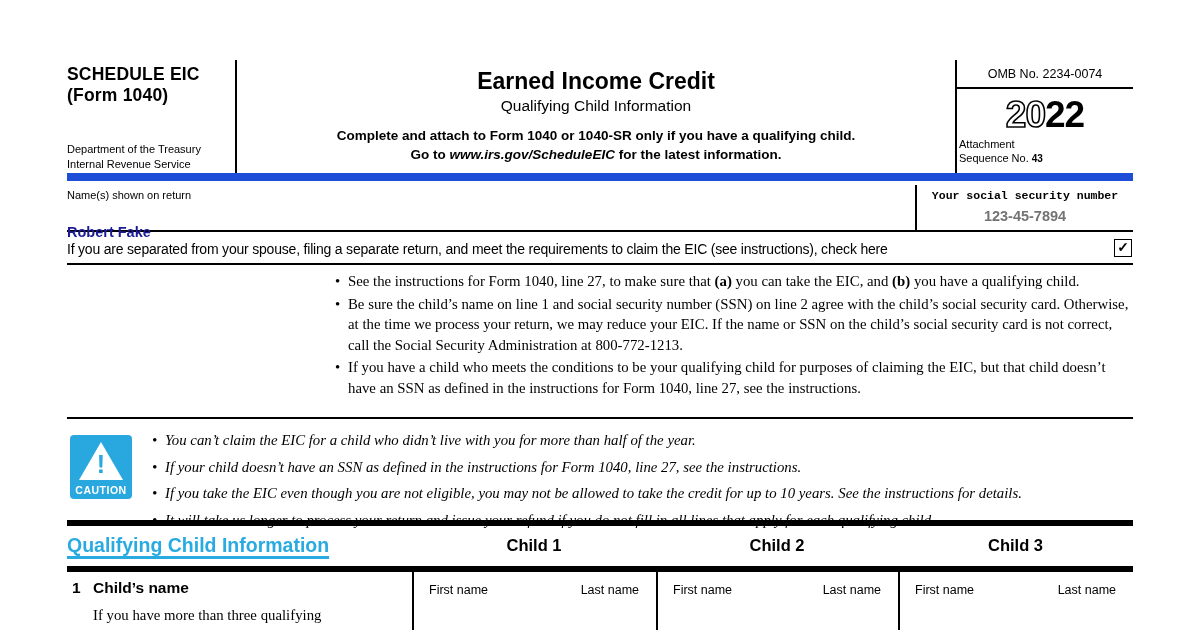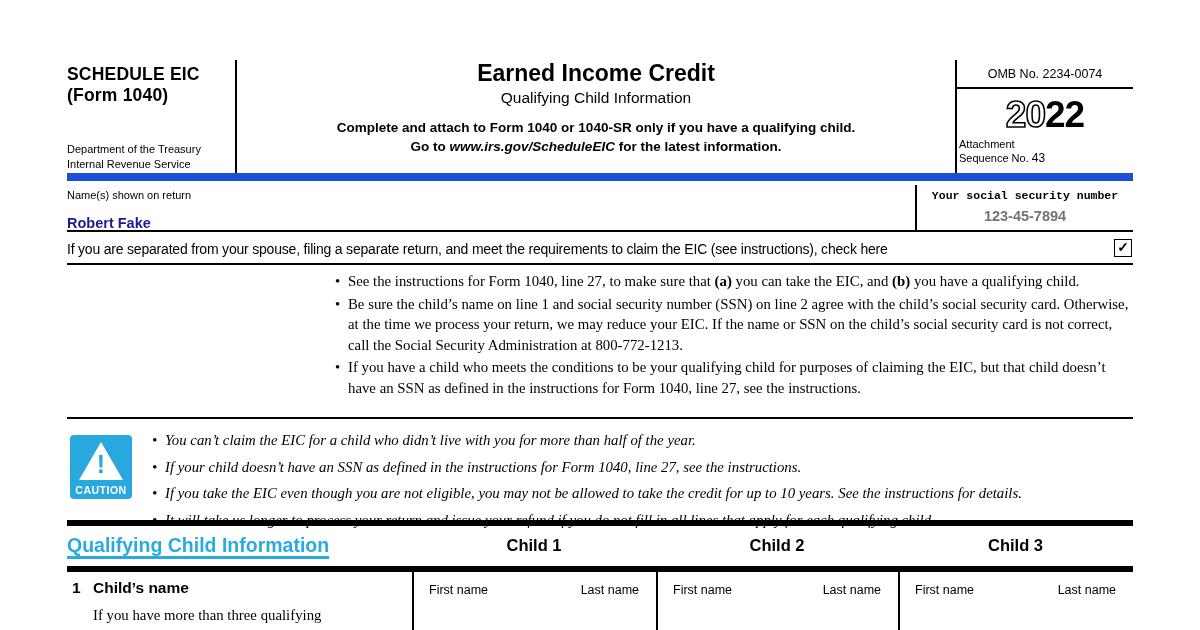"Earned Income Credit" .main-title { margin-top: 0 -> 8px }
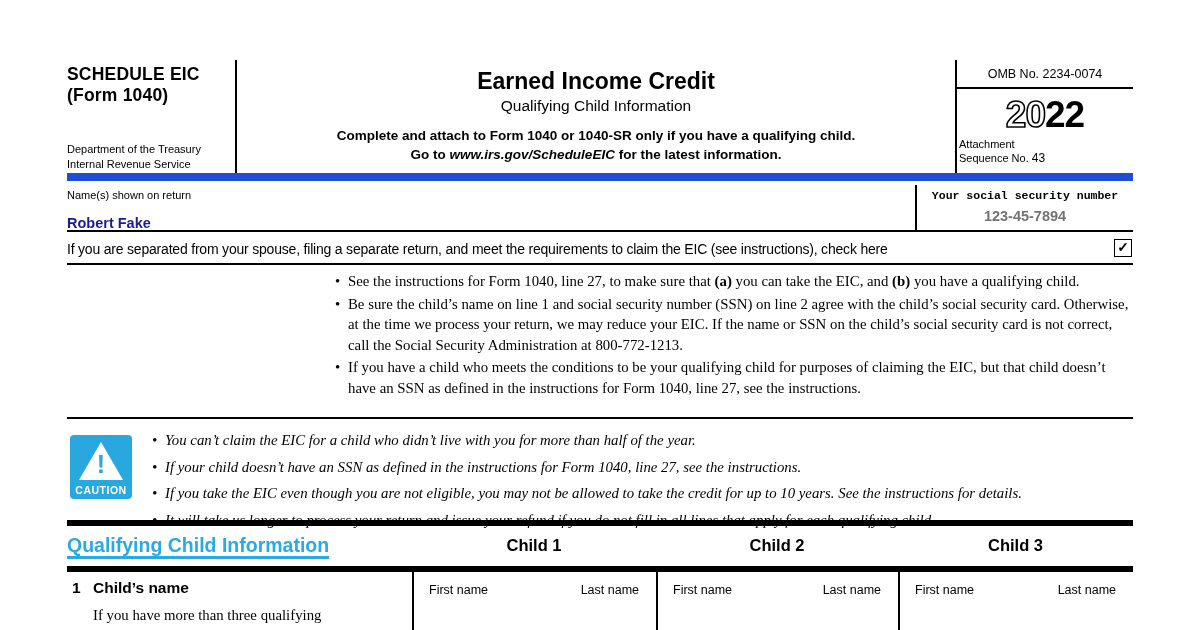"43" .seq-num { font-size: 12px -> 10px; font-weight: normal -> bold }
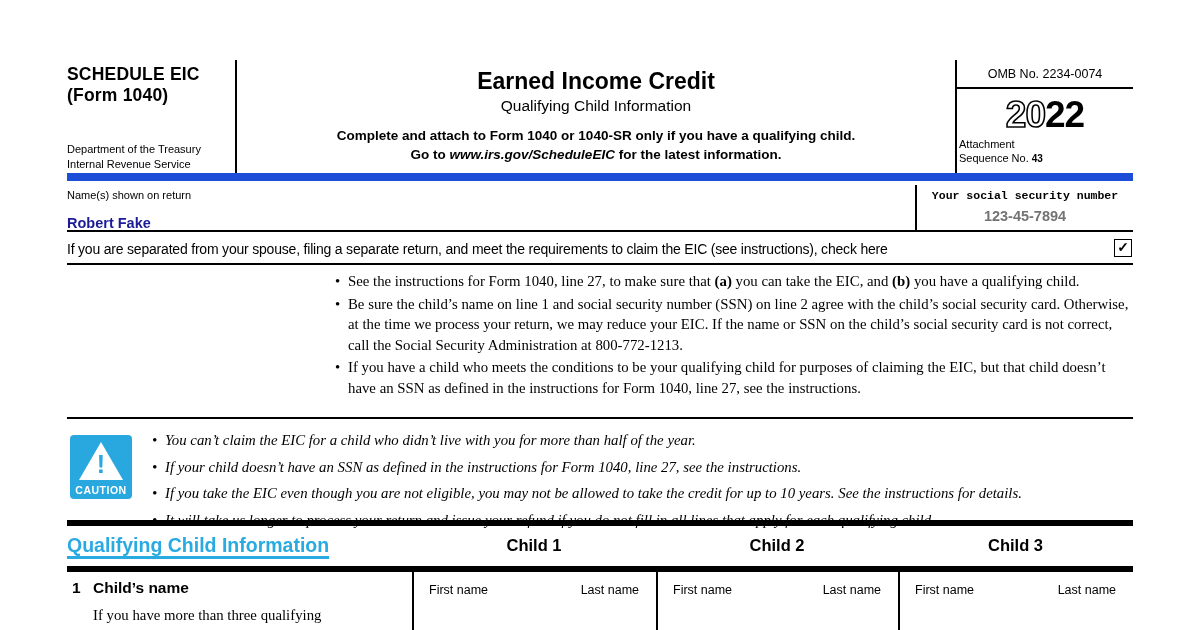"Robert Fake" .name-value { margin-top: 14px -> 23px }
